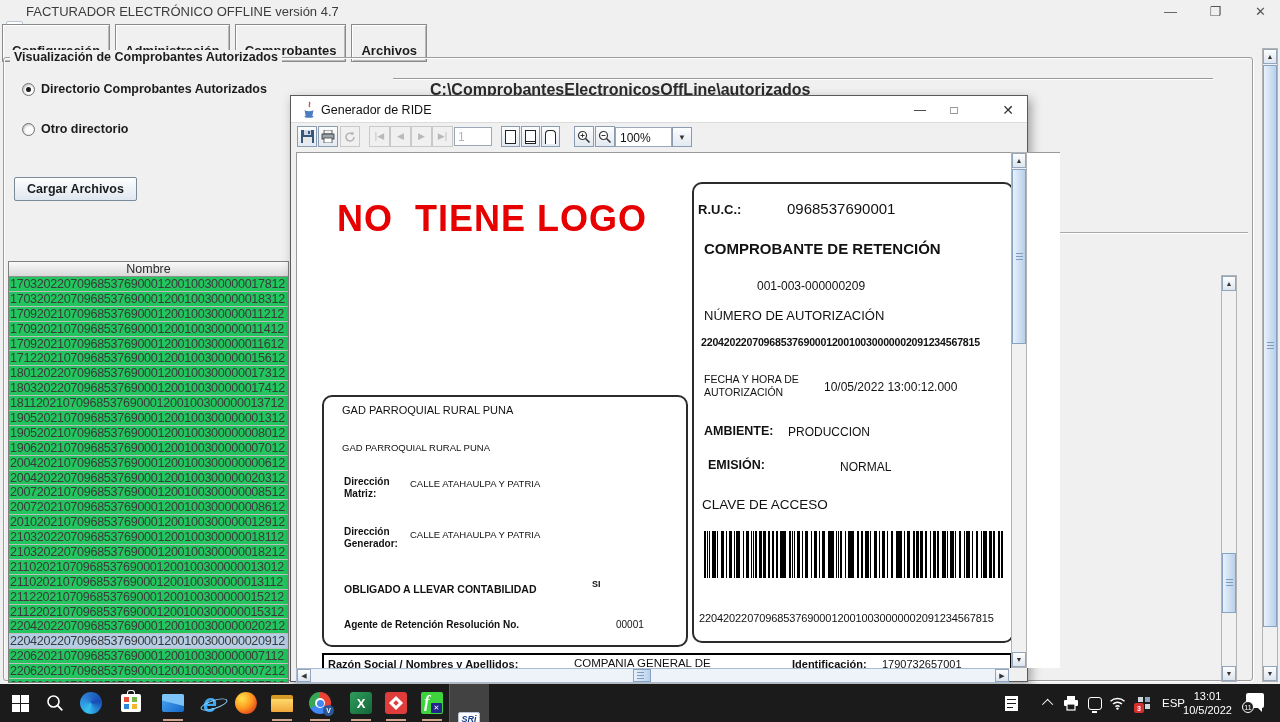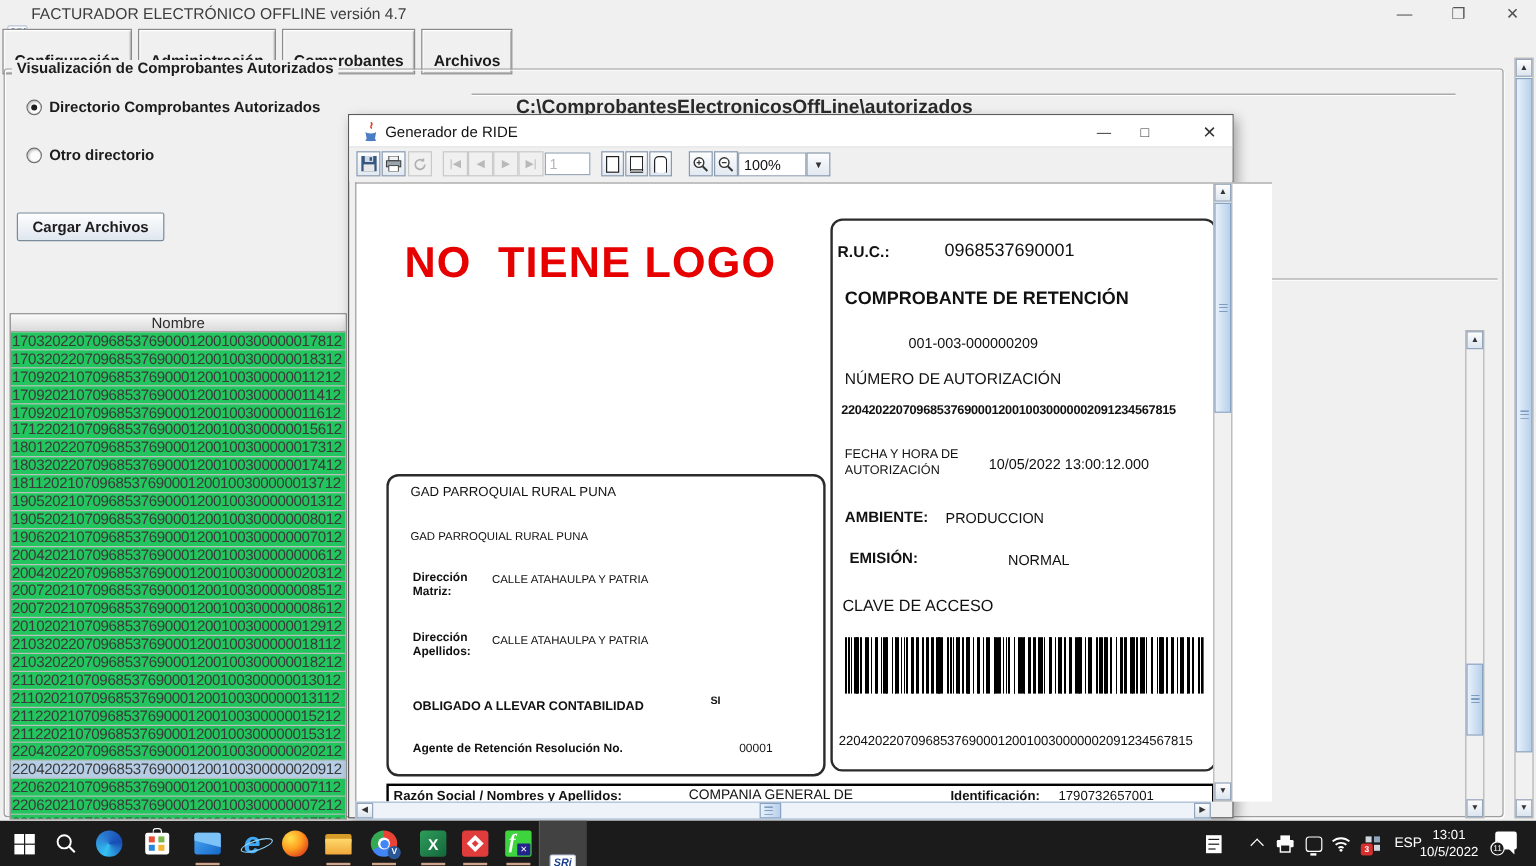"Dirección Apellidos:" span.abs { text: Apellidos -> Generador }
